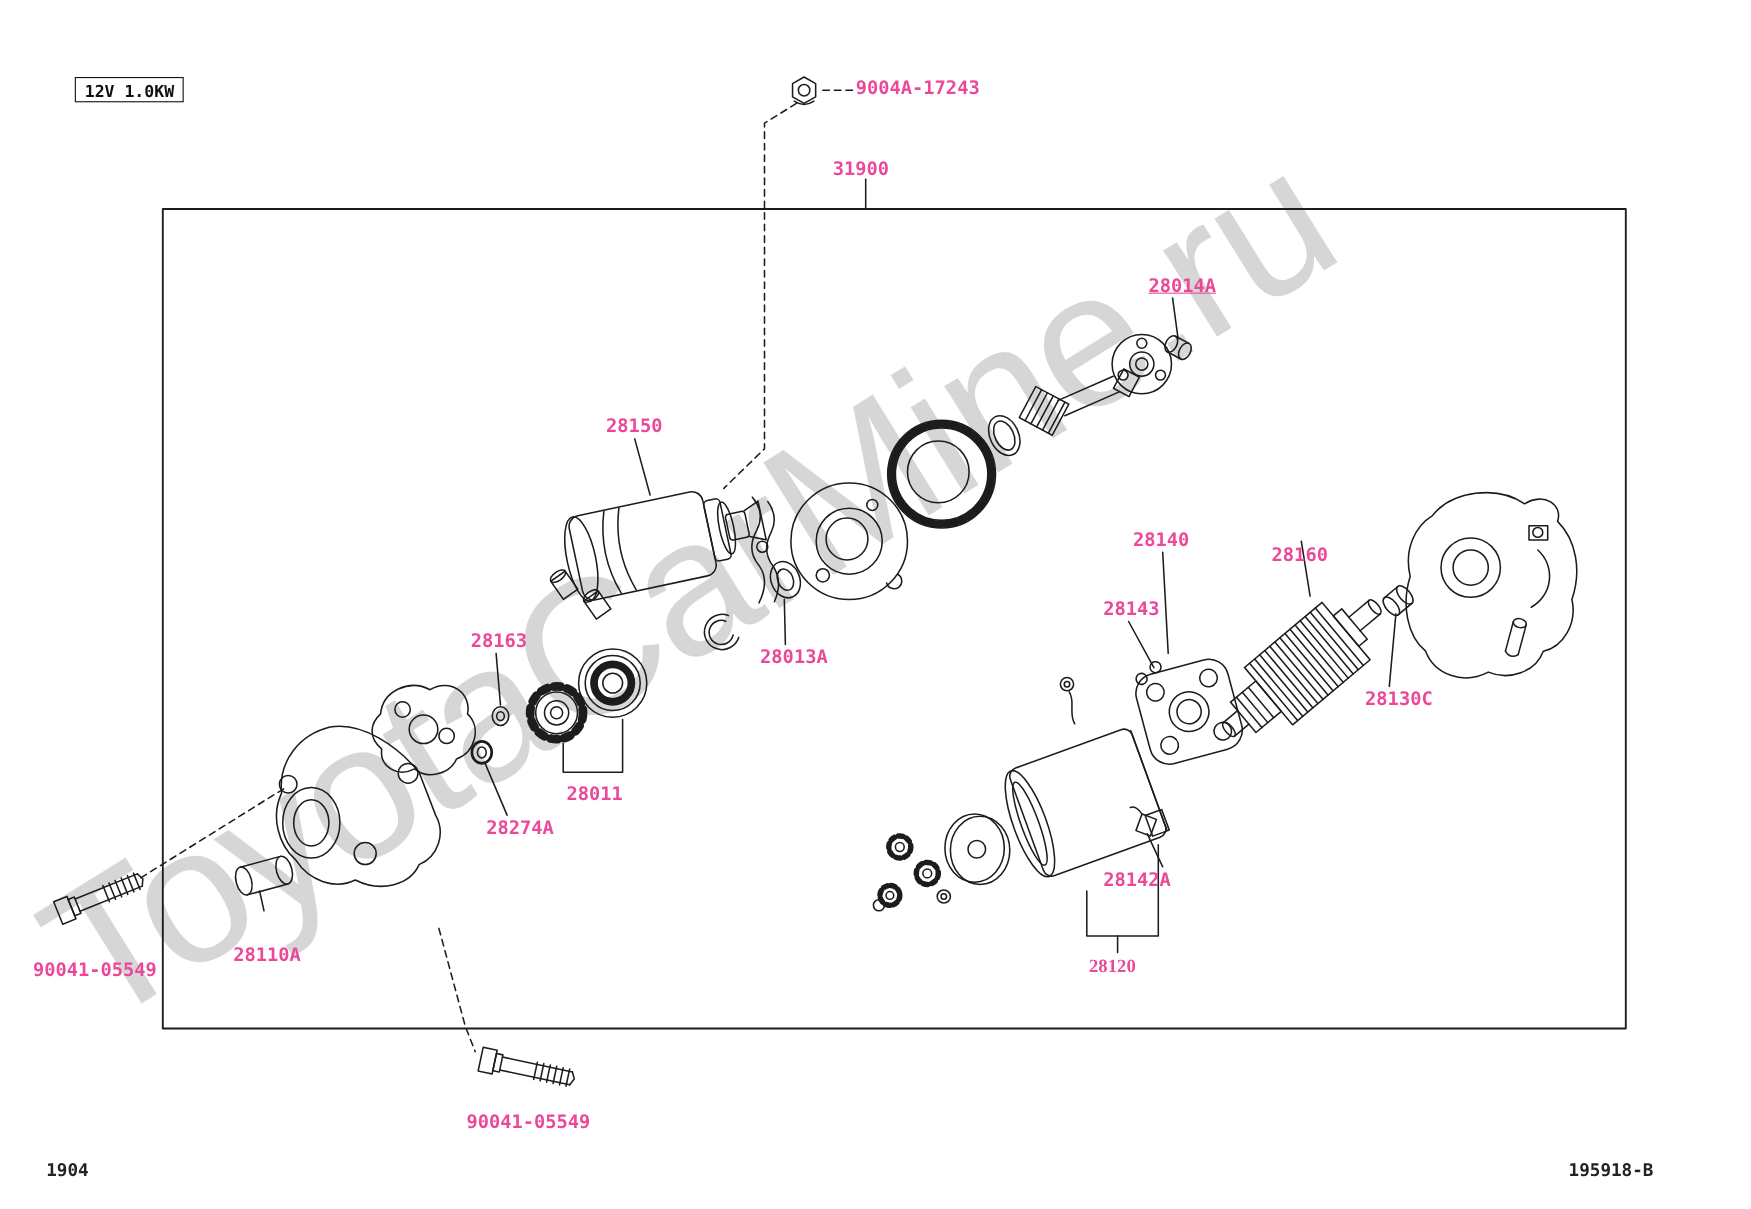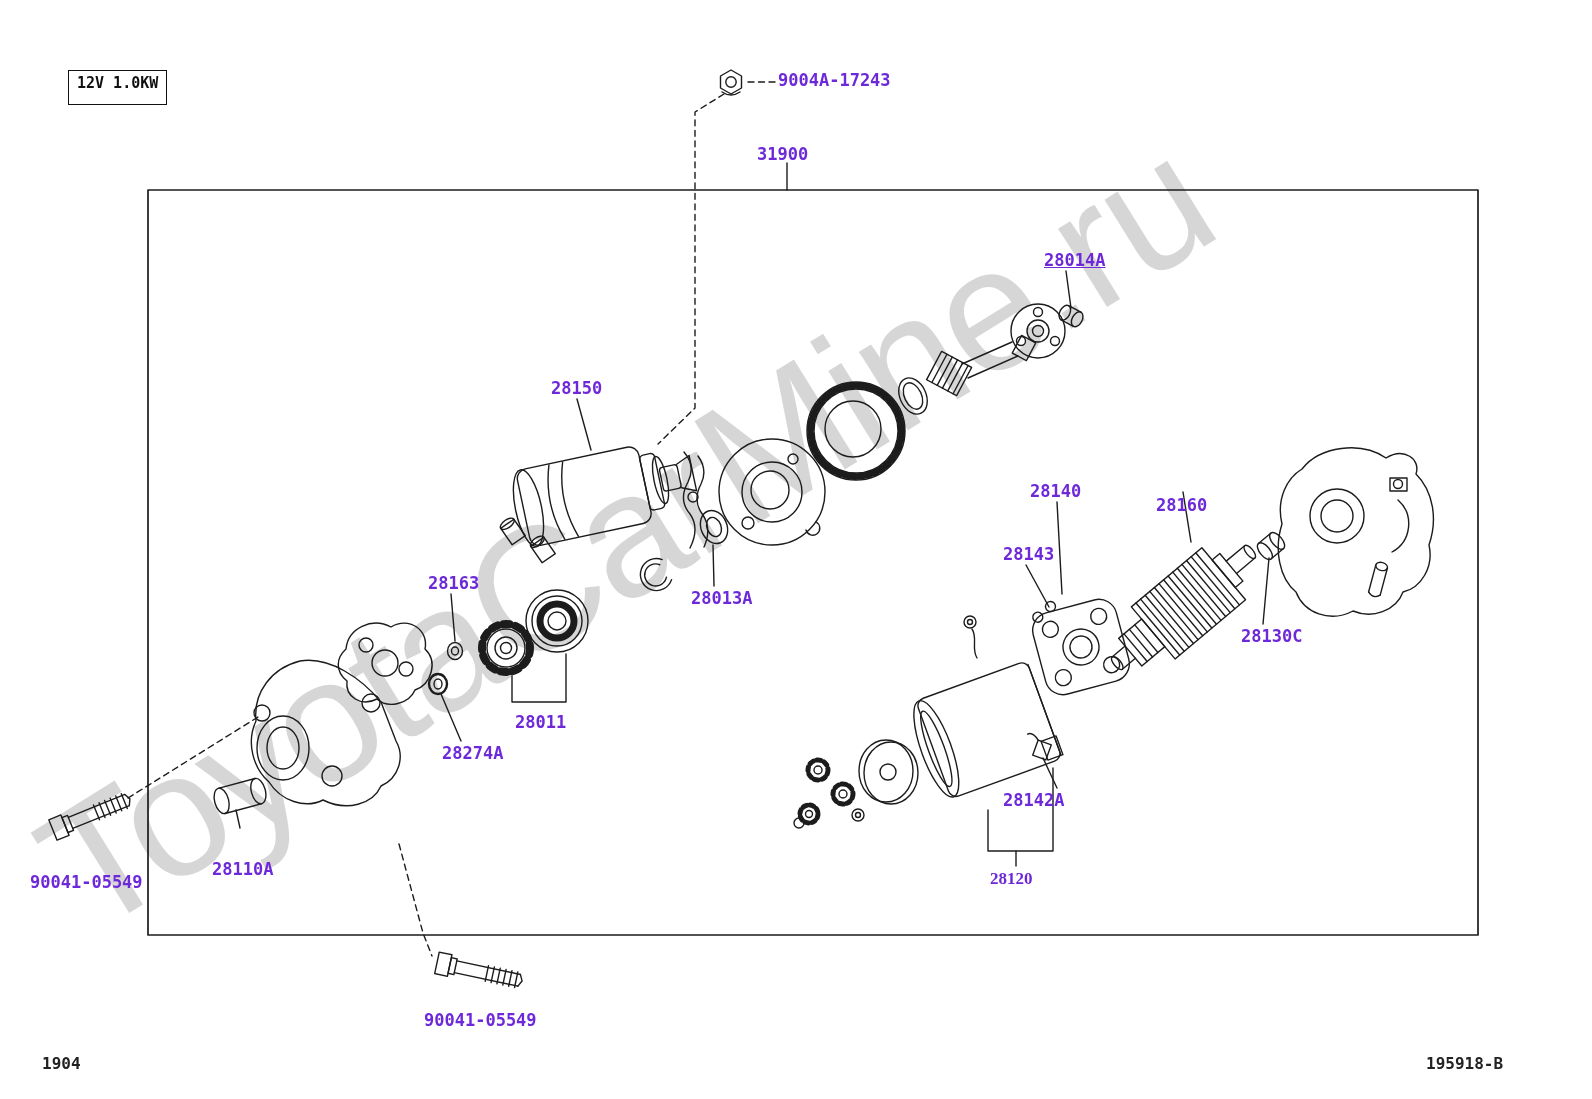"12V 1.0KW" .badge { padding: 3px 8px 12px 8px -> 3px 8px 0 8px }
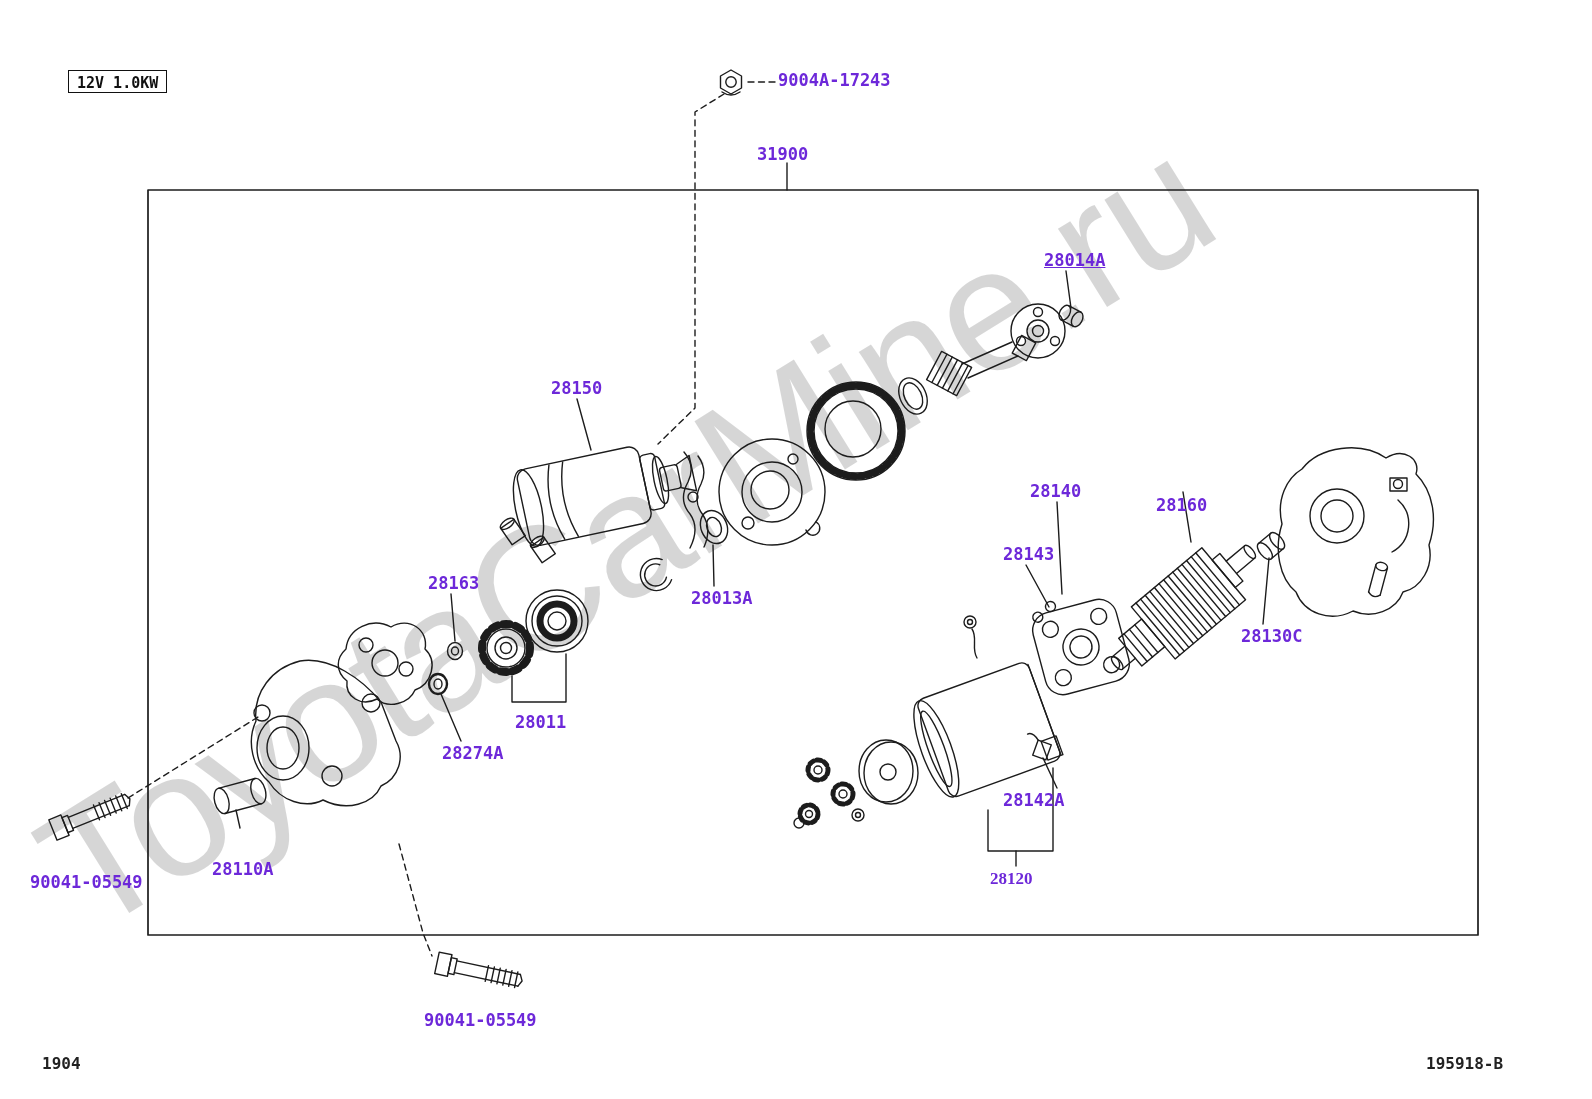"9004A-17243" .plabel { color: #6d28d9 -> #ec4899 }
